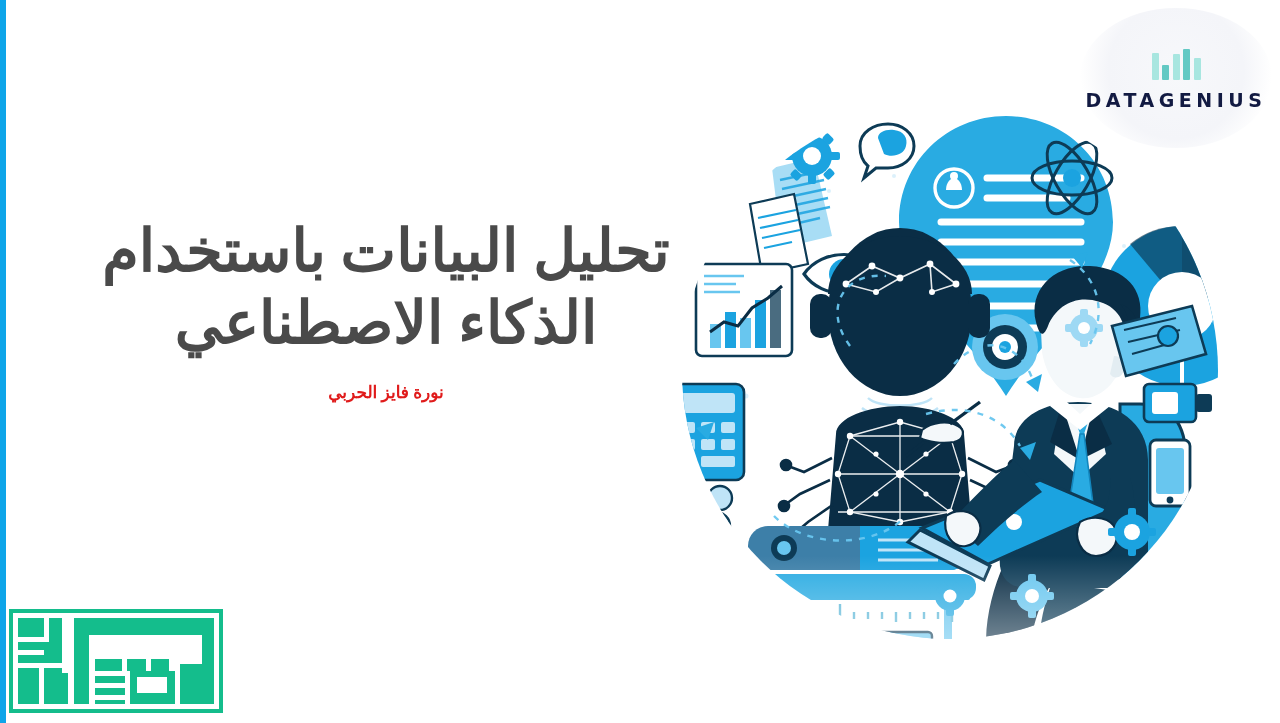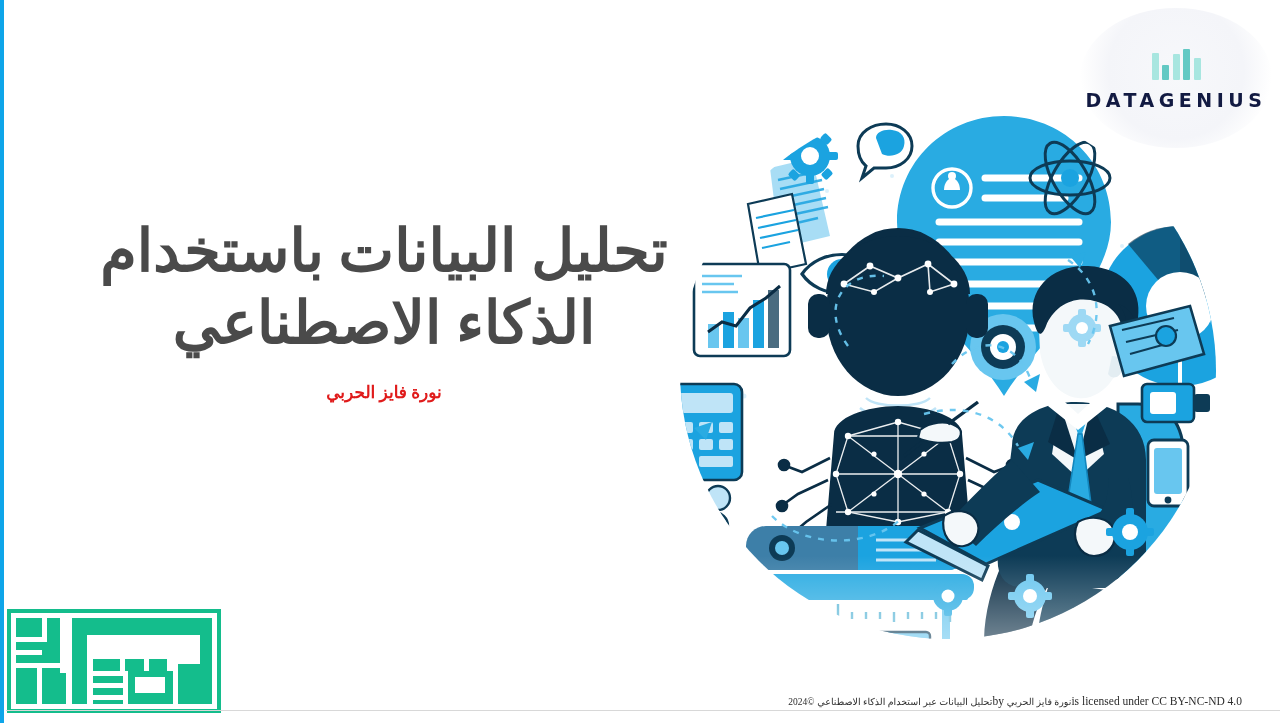"DATAGENIUS" .slide { border-left: 4px solid #0ea5e9 -> 6px solid #0ea5e9 }
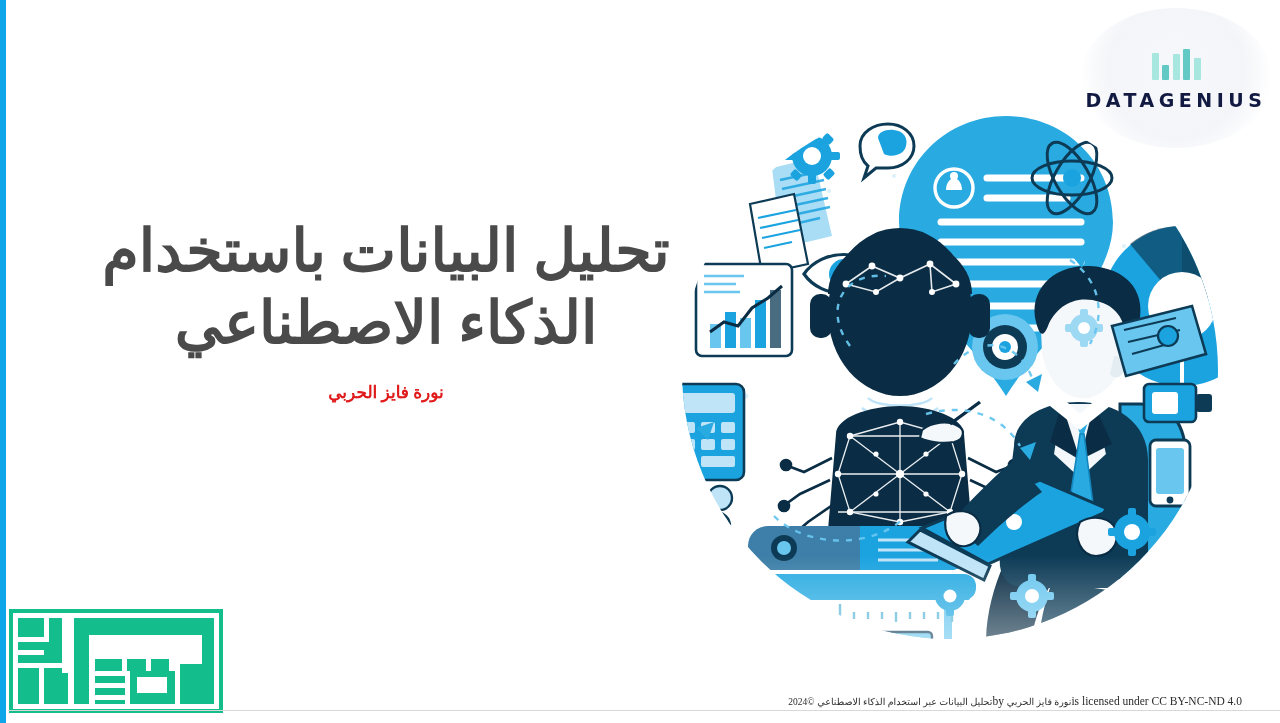"©2024 تحليل البيانات عبر استخدام" div.footer { html: <div> <div><span>©2024</span> <span>تحليل البيانات عبر استخدام الذكاء الاصطناعي</span><span>by</span> <span>نورة فايز الحربي</span><span>is licensed under CC BY-NC-ND 4.0</span></div> <div></div> </div> -> none }
